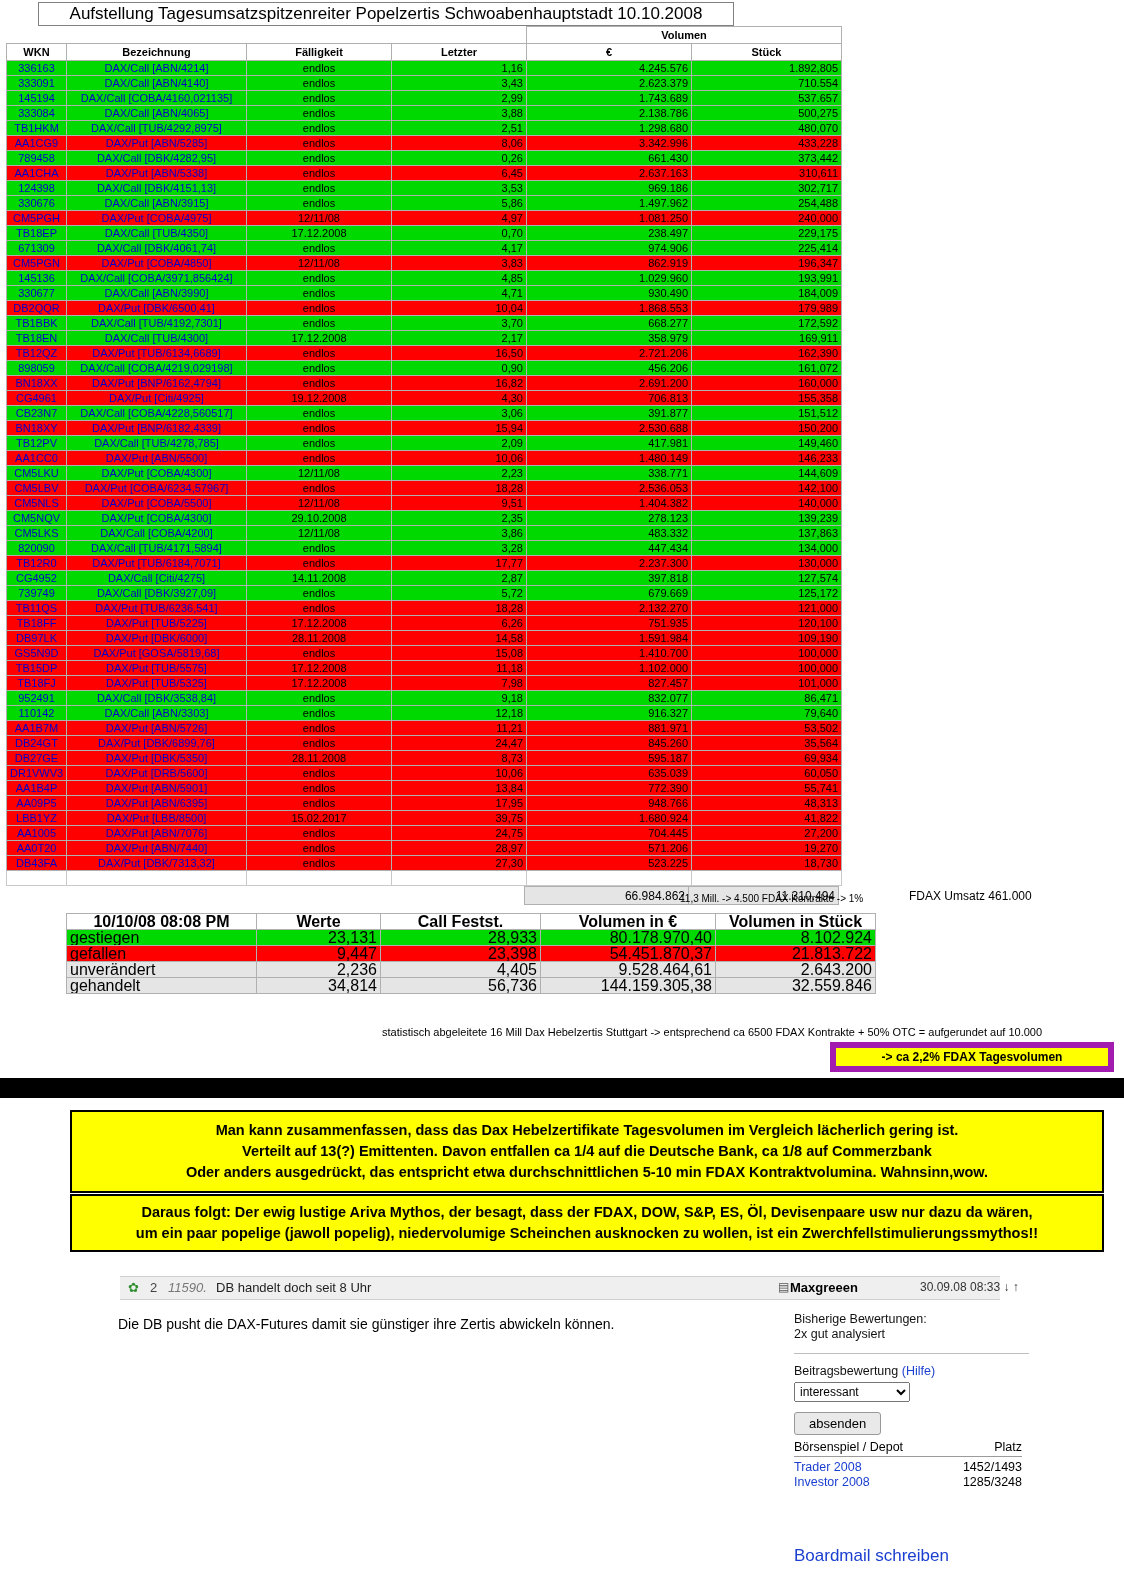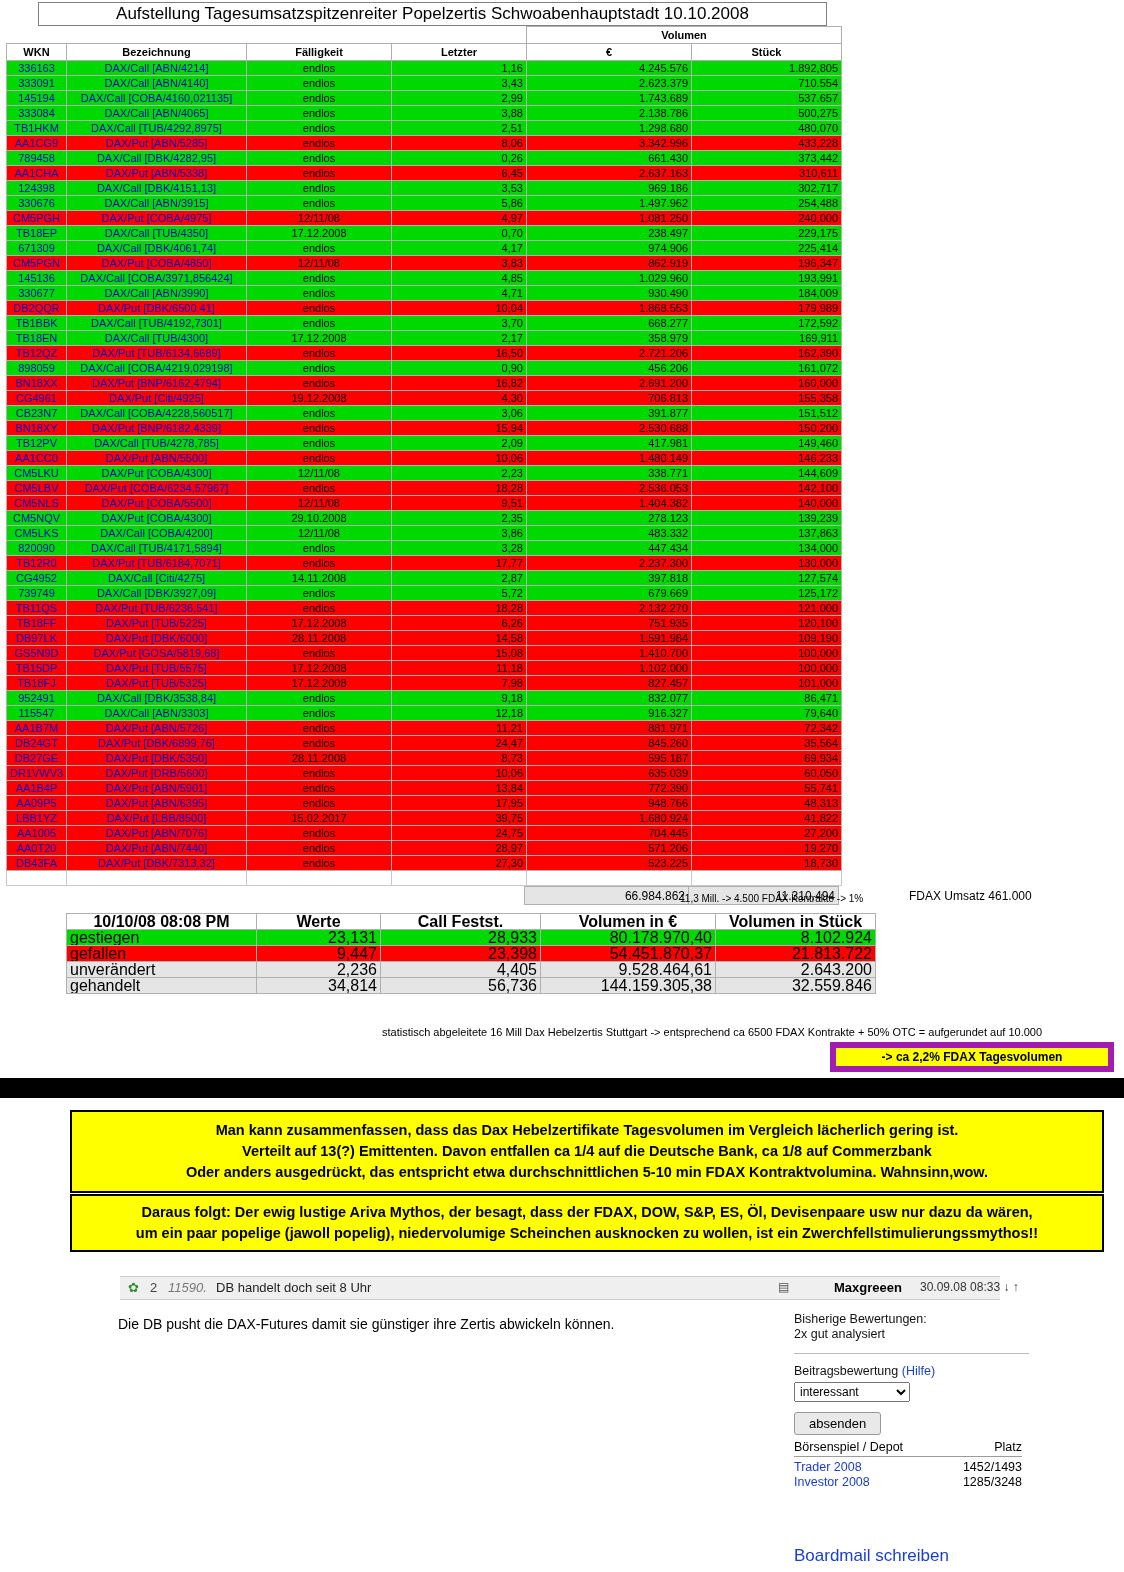"Aufstellung Tagesumsatzspitzenreiter" #title-table { width: 789px -> 696px }
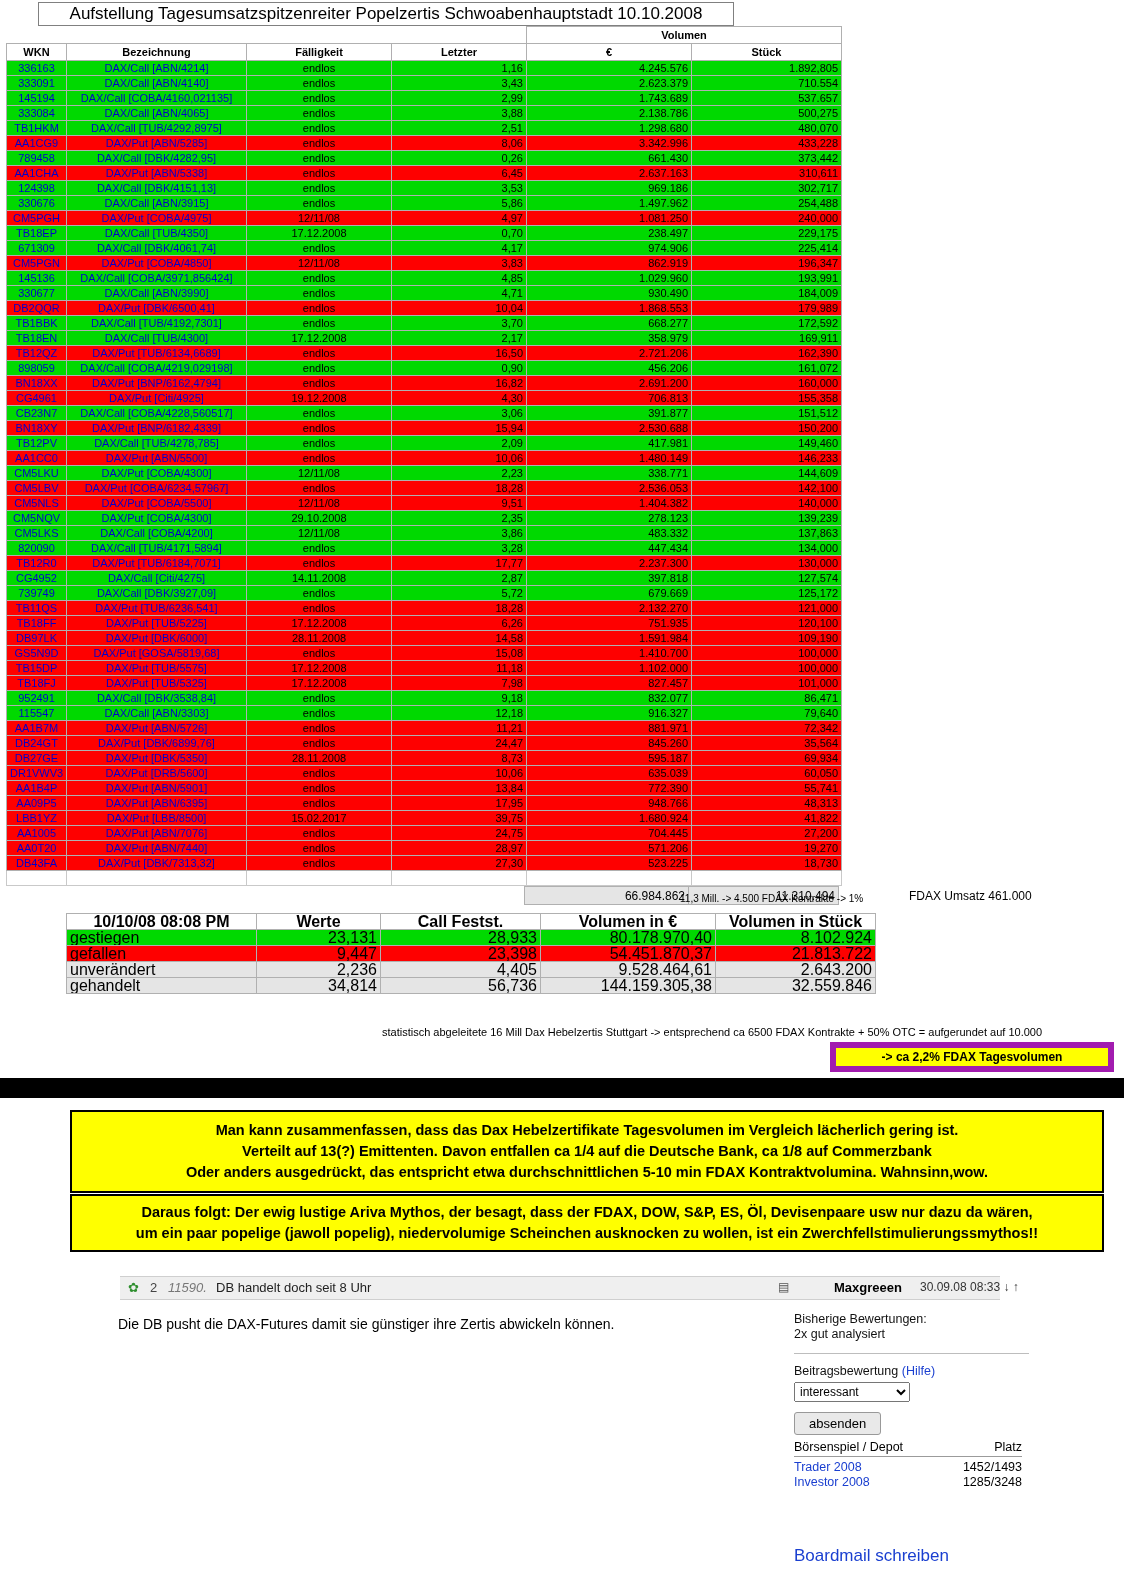"115547" td.green { text: 115547 -> 110142 }
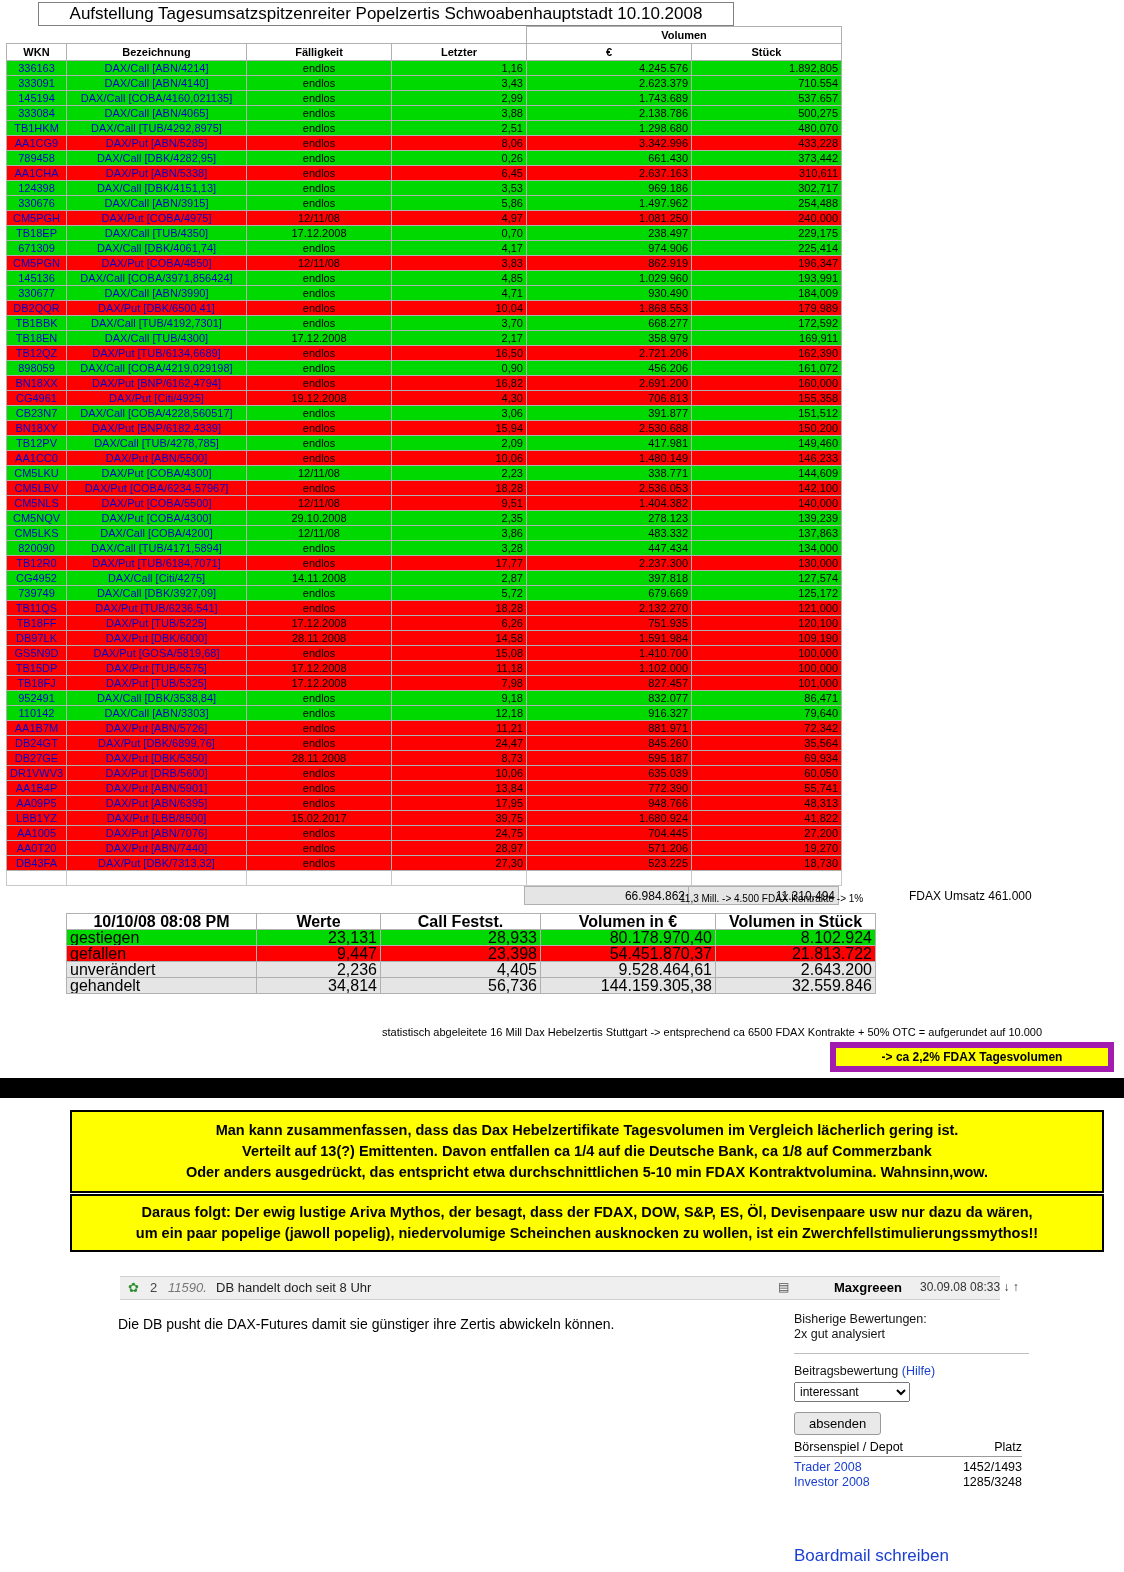"72,342" td.red { text: 72,342 -> 53,502 }
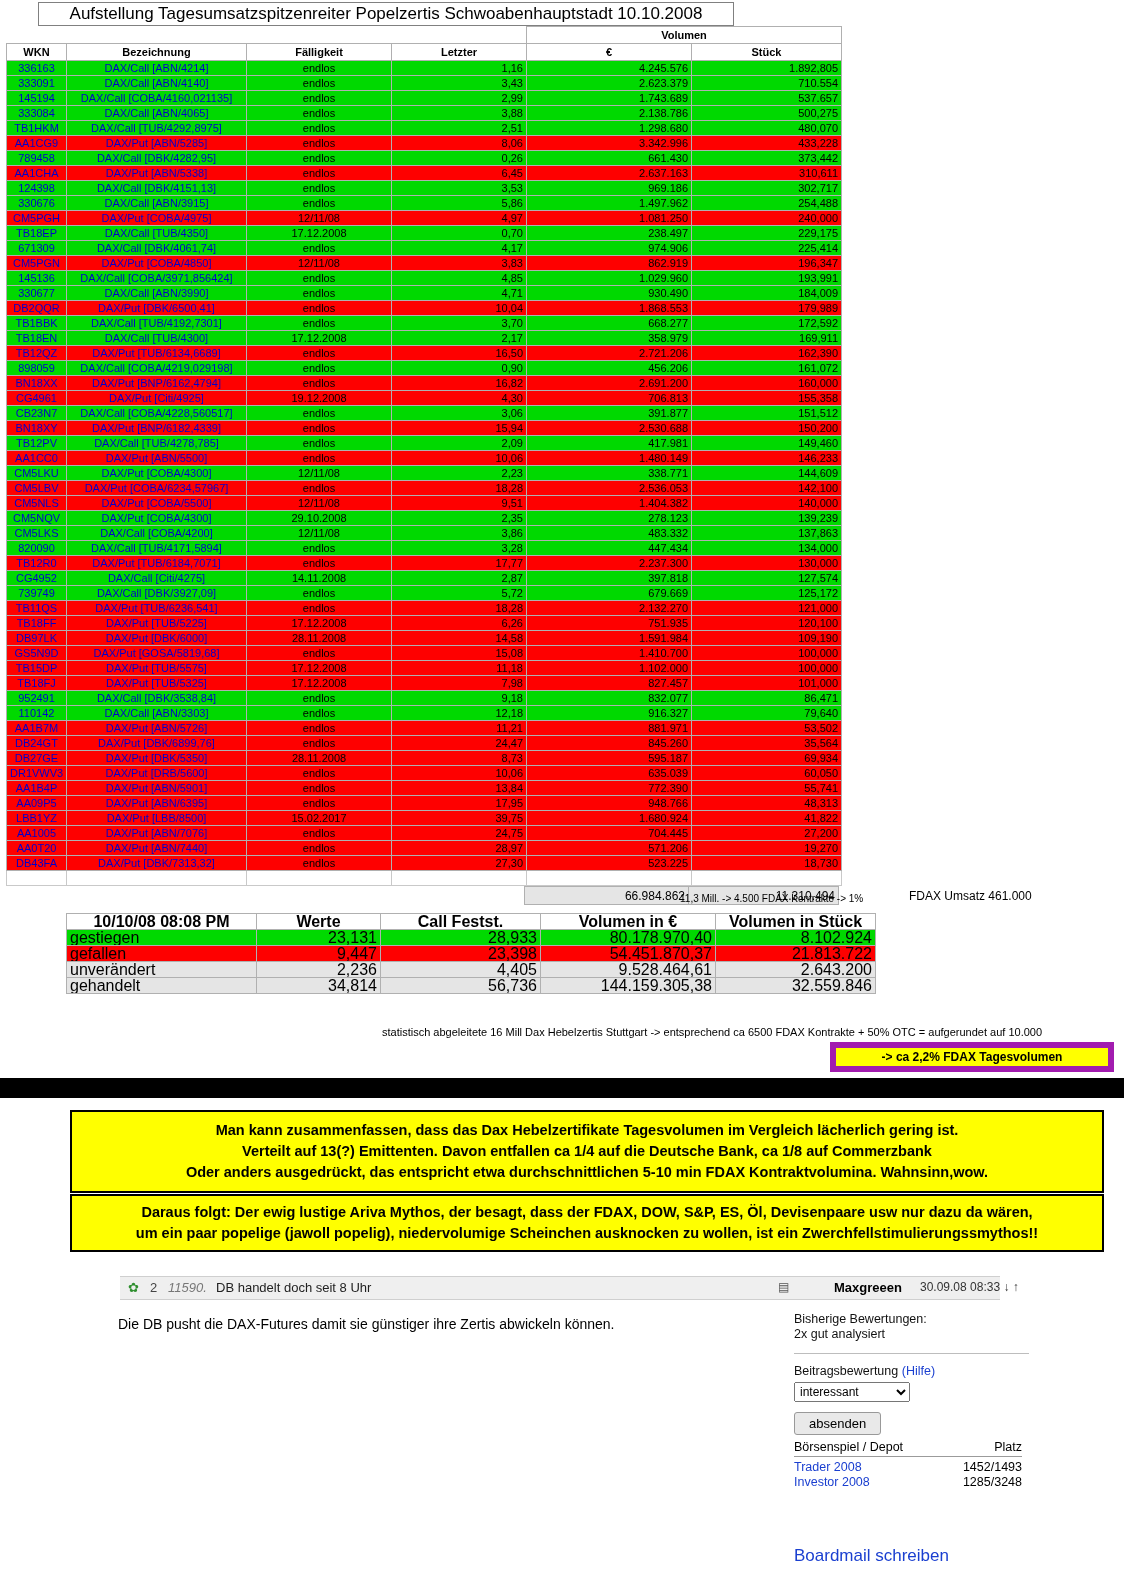"Maxgreeen" #post-user { margin-left: 44px -> none }
